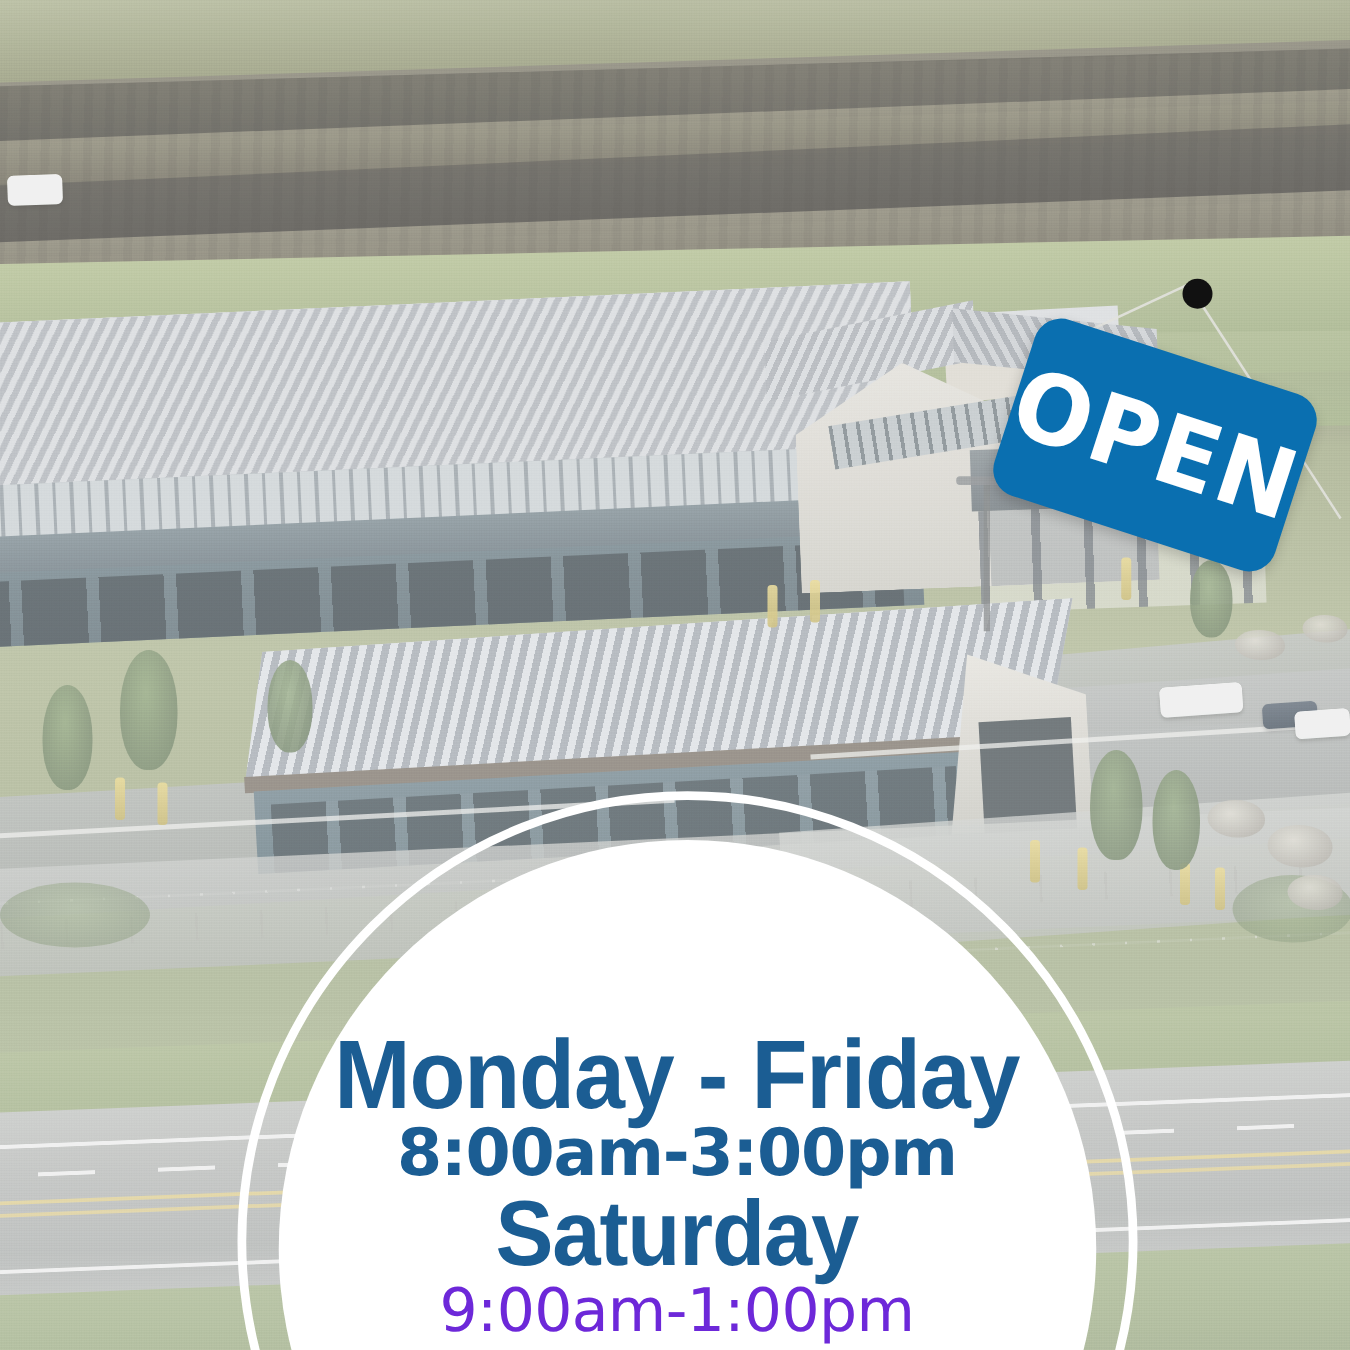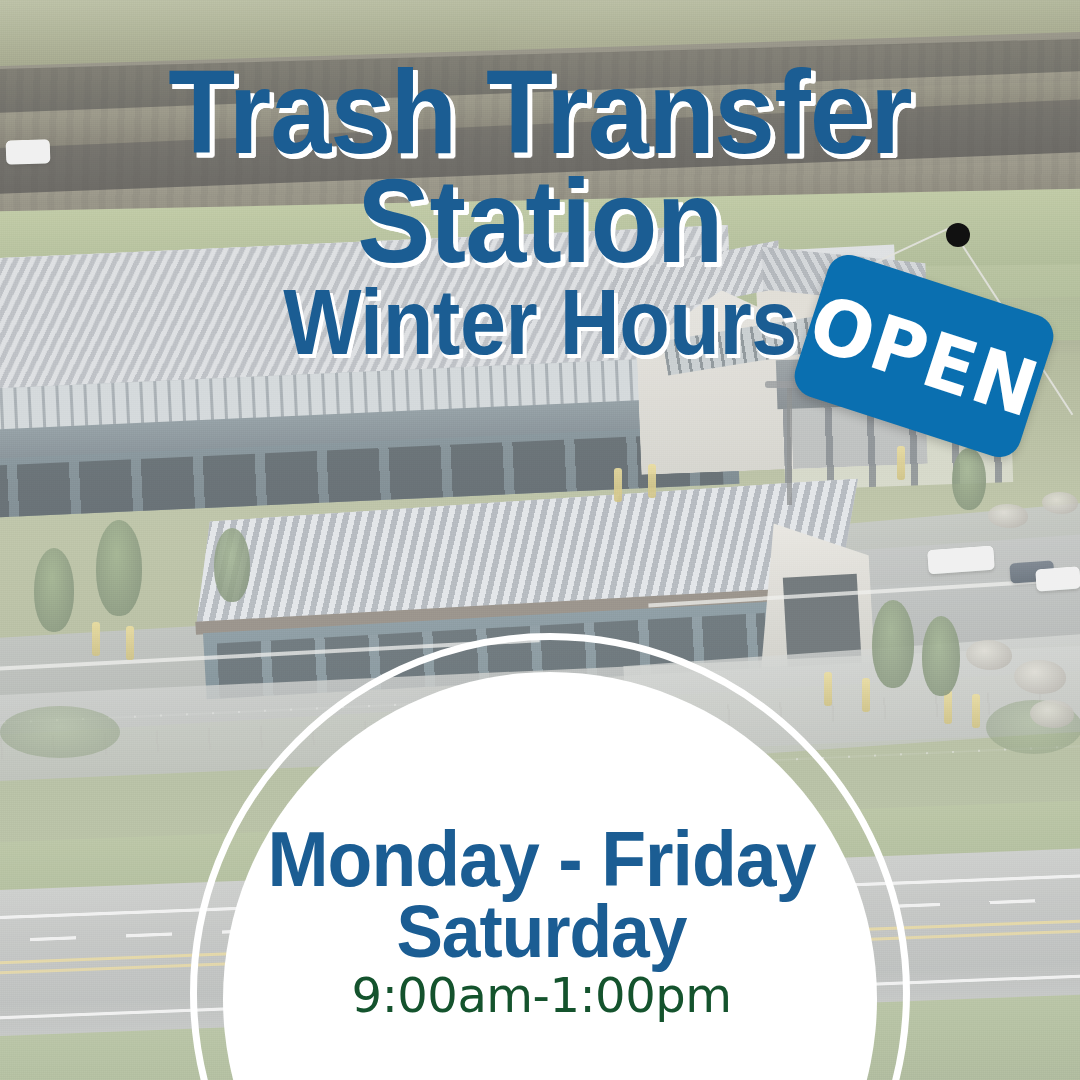"Trash Transfer Station" div.headings { html: <div> <h1>Trash Transfer Station</h1> <h2>Winter Hours</h2> </div> -> none }
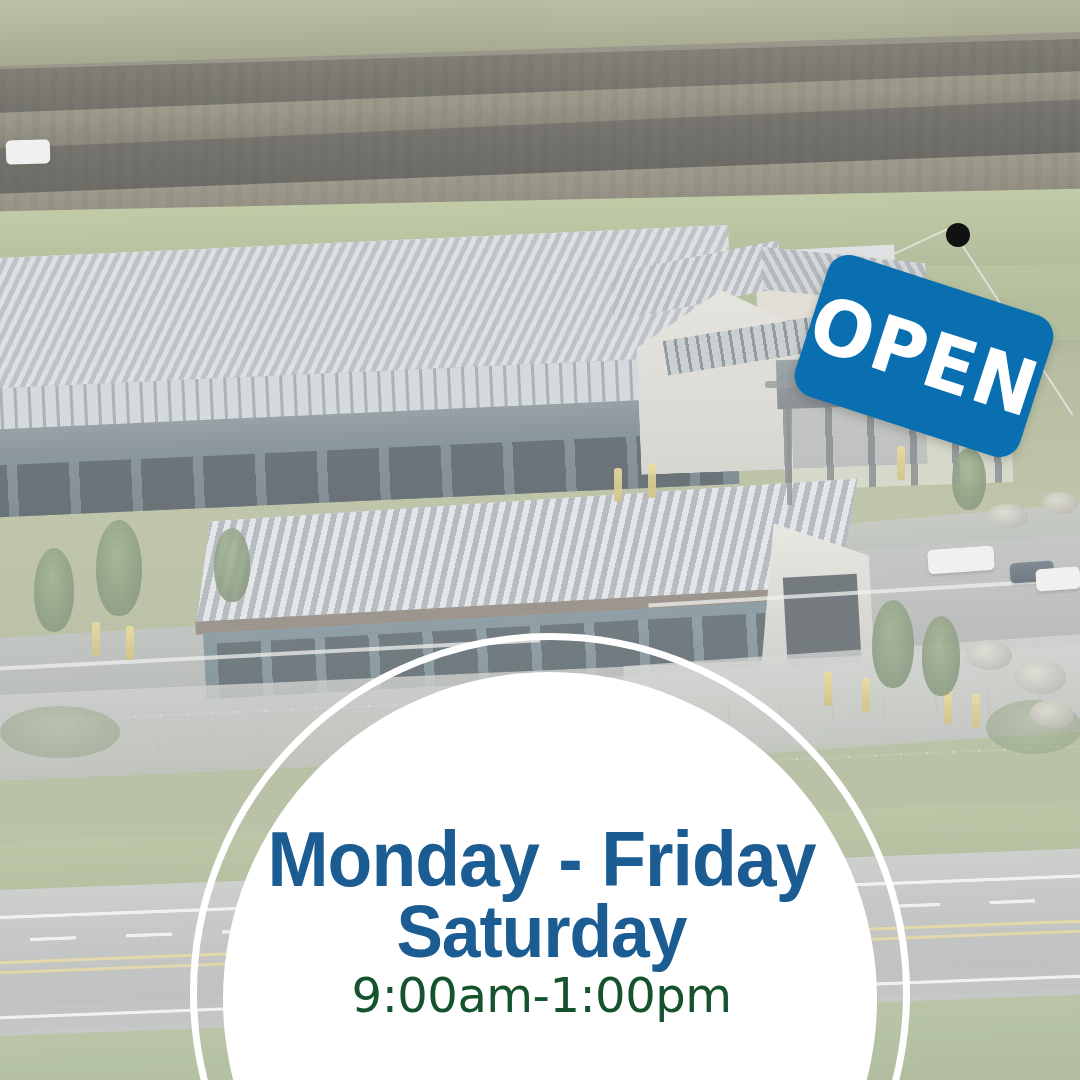"8:00am-3:00pm" p.h-time-bold { html: none -> <p>8:00am-3:00pm</p> }
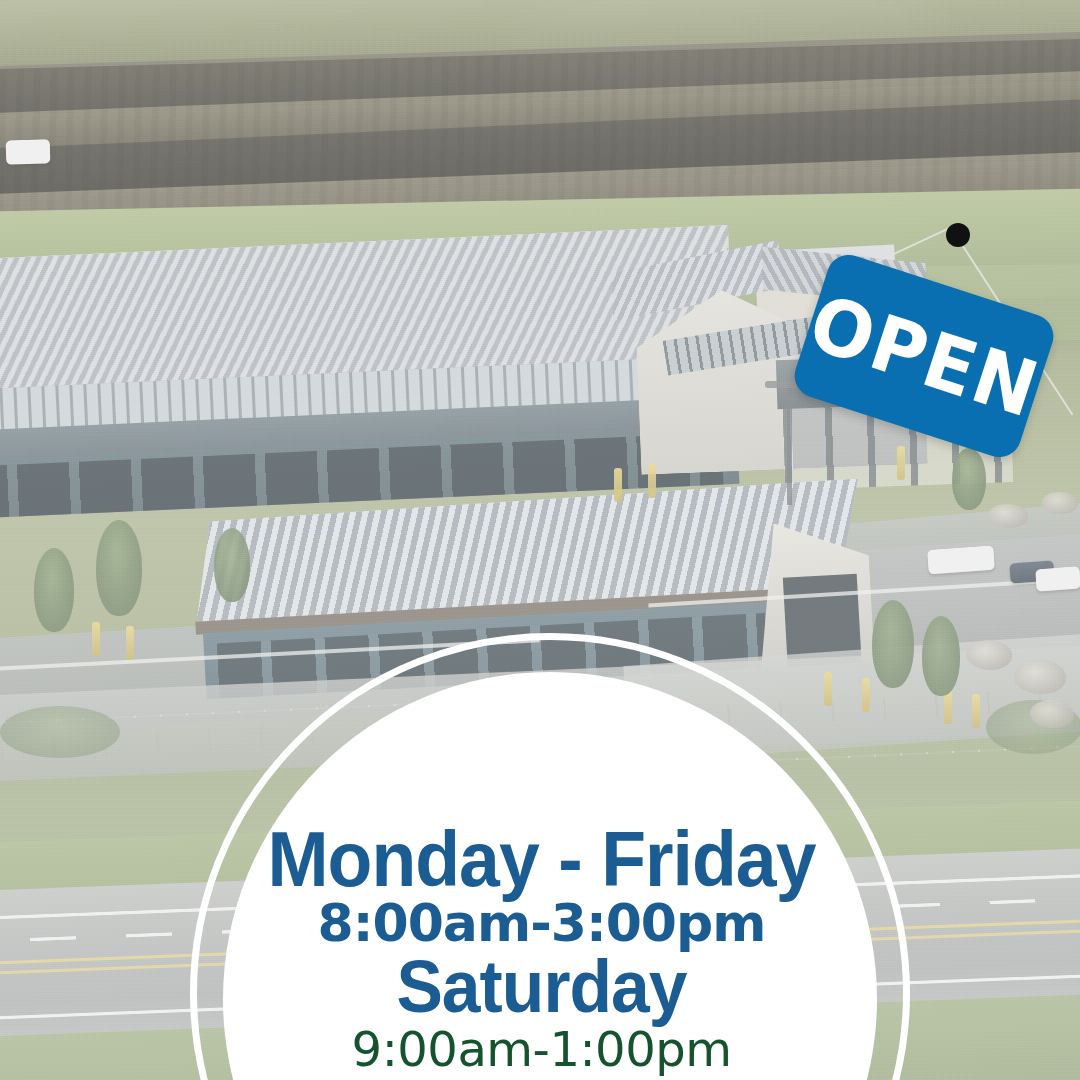"9:00am-1:00pm" .h-time-light { color: #14532d -> #6d28d9 }
